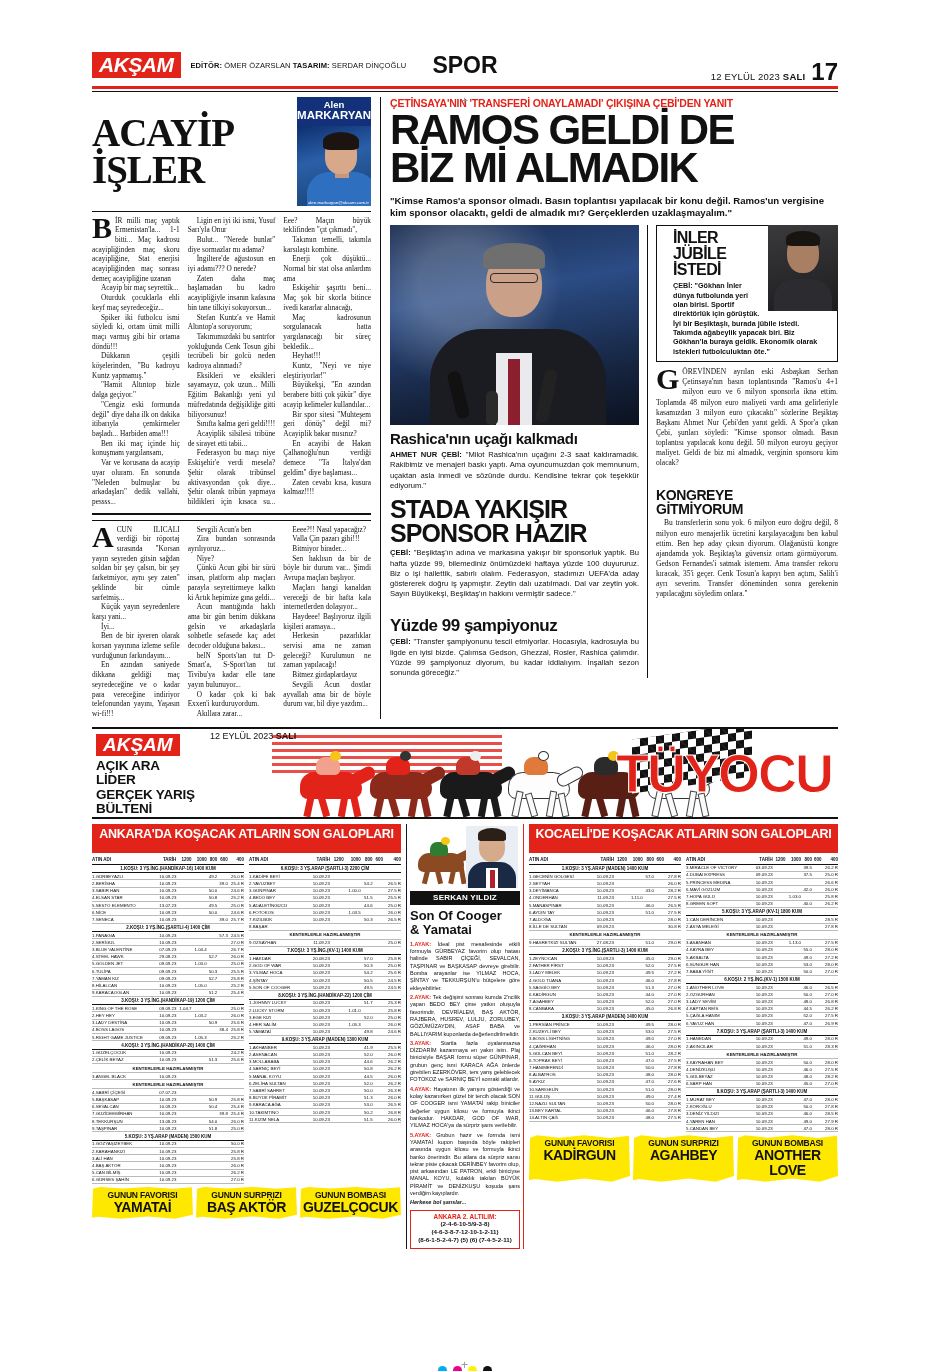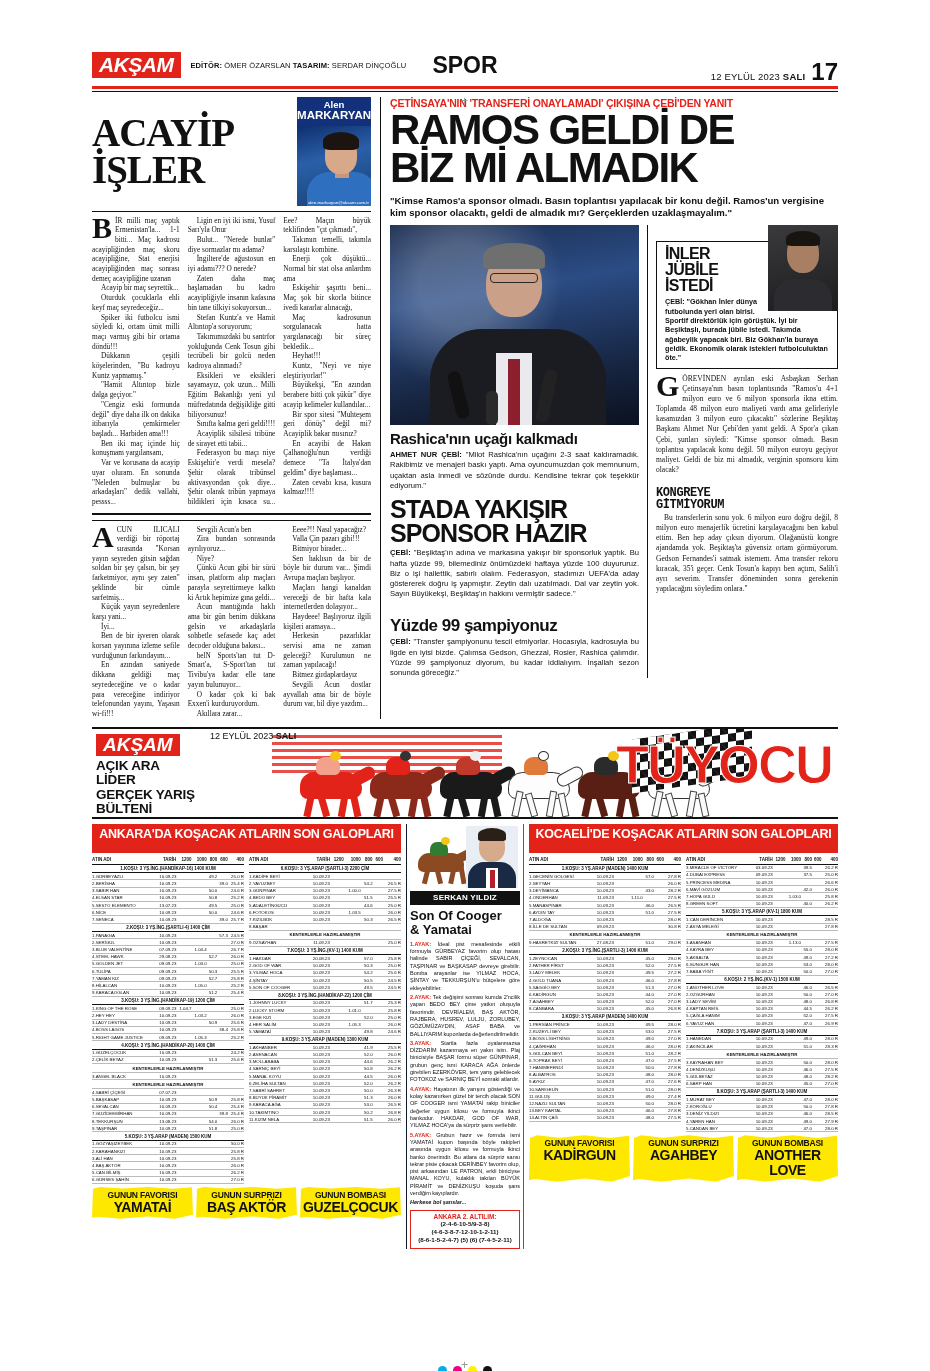"İNLER" .sidebox { margin-top: 16px -> 0; padding: 4px 8px 5px -> 4px 16px 5px }
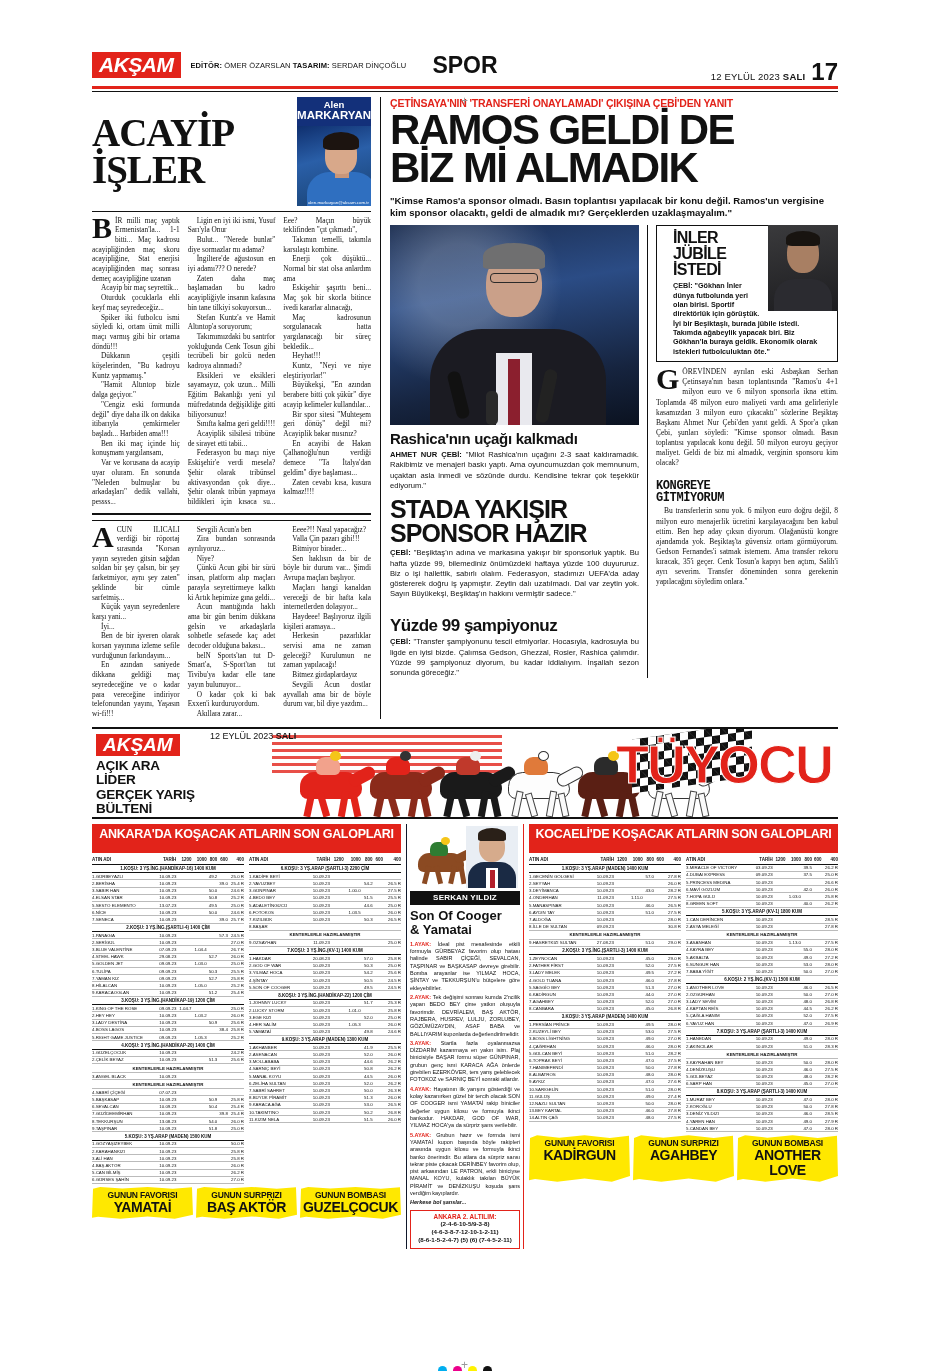"KONGREYE" .rcol-sub { font-family: Liberation Mono, monospace -> Liberation Sans, sans-serif; font-size: 12px -> 14px; margin: 12px 0 2px -> 20px 0 2px }
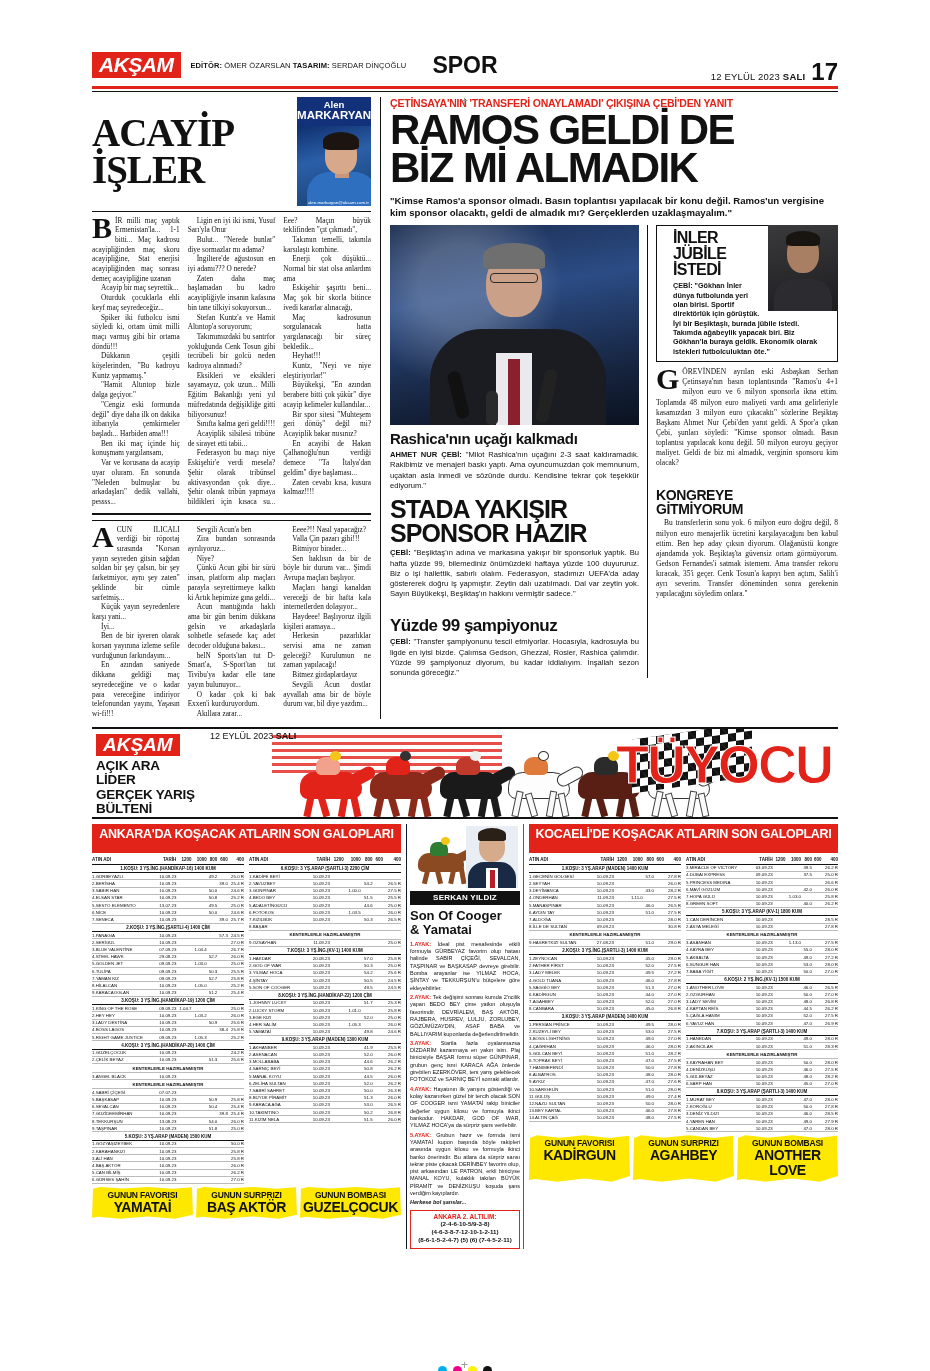"TÜYOCU" .tb-word { top: 8px -> 17px }
